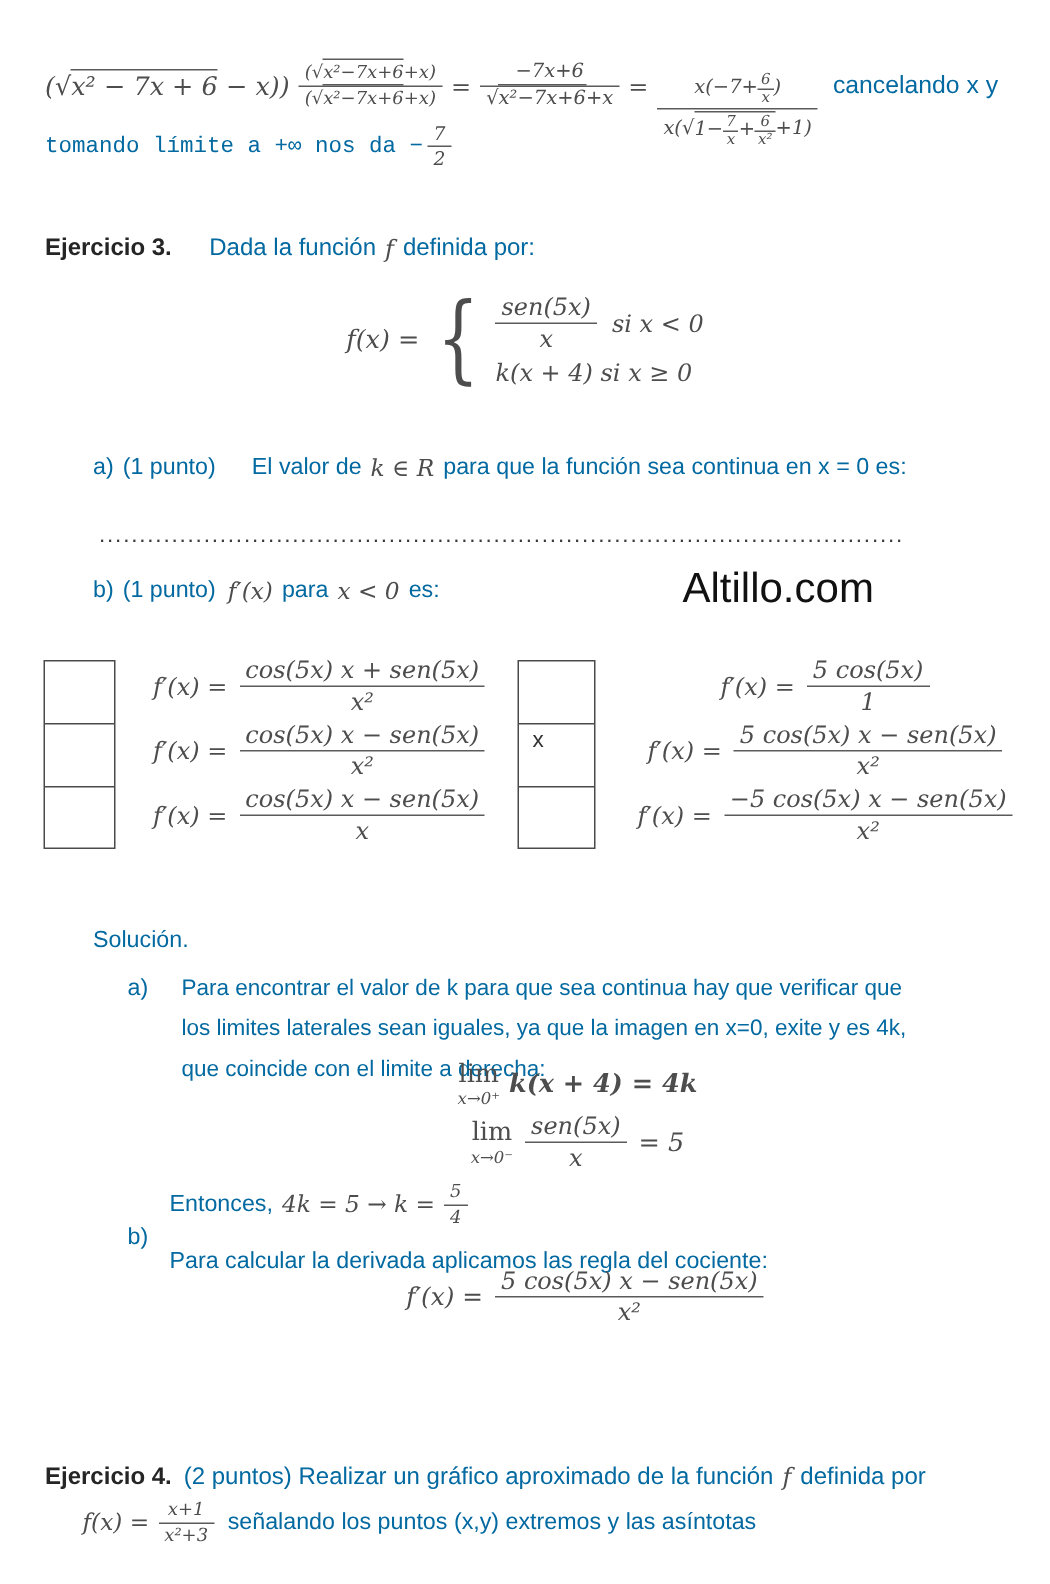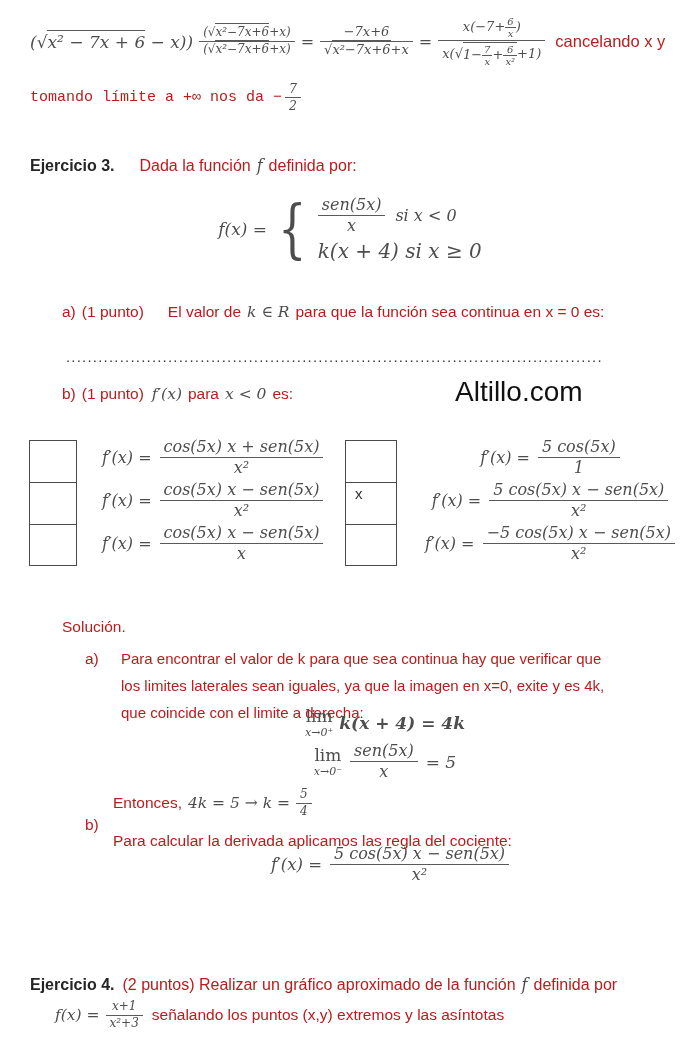"x(−7+" span.frac { margin-top: none -> 32px }
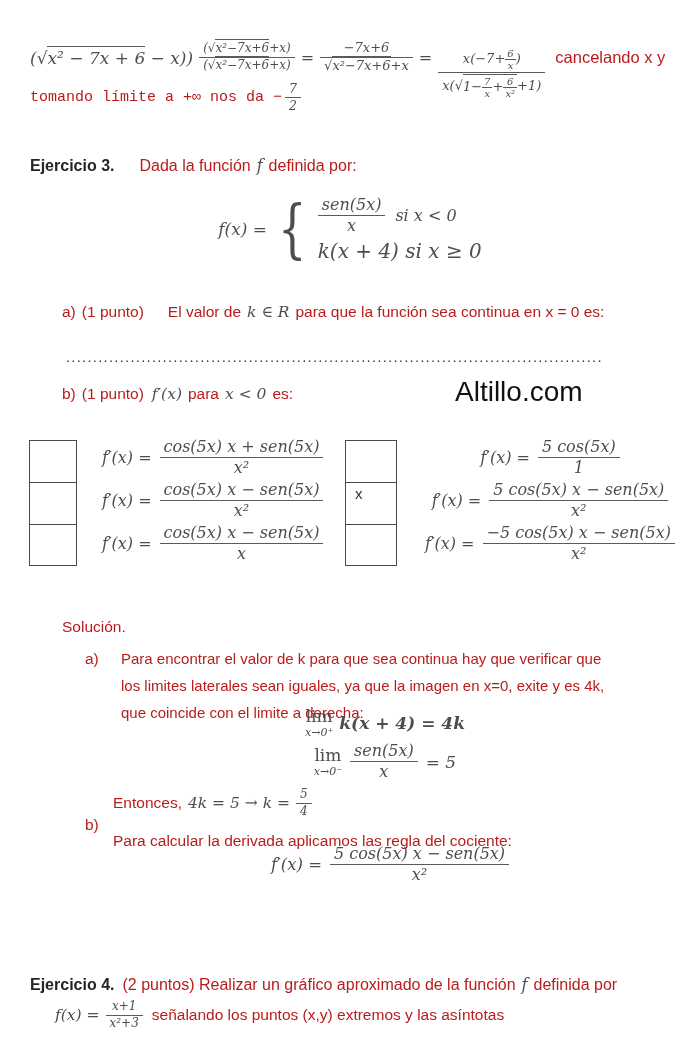"cancelando x y" .sans { color: #b91c1c -> #0369a1 }
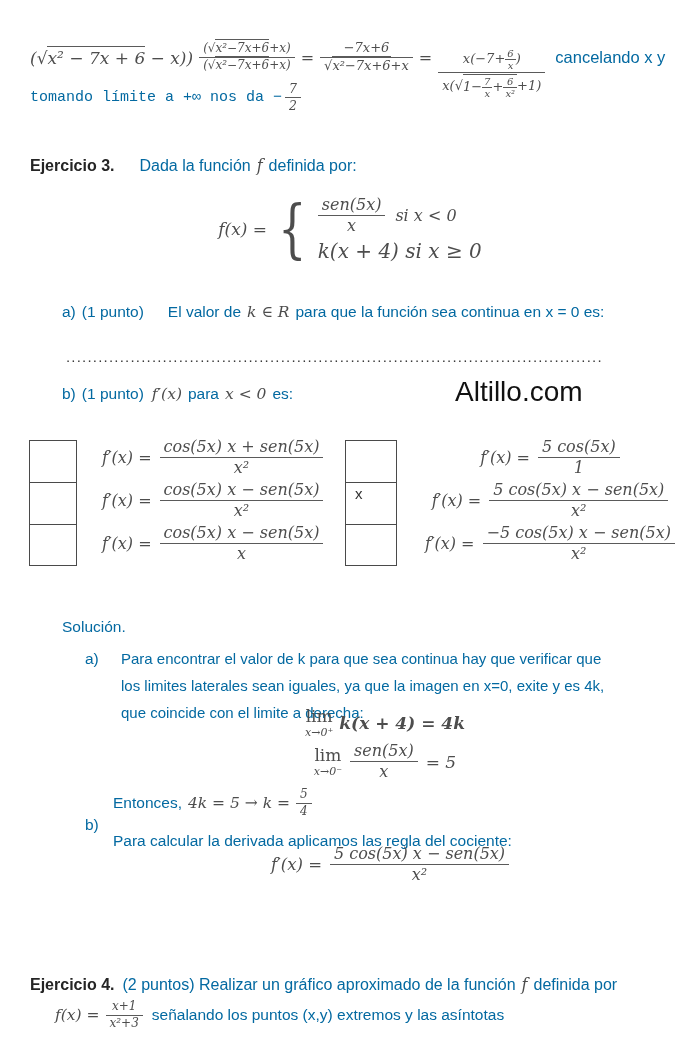"k(x + 4) si x" span.math { font-size: 20px -> 16px }
